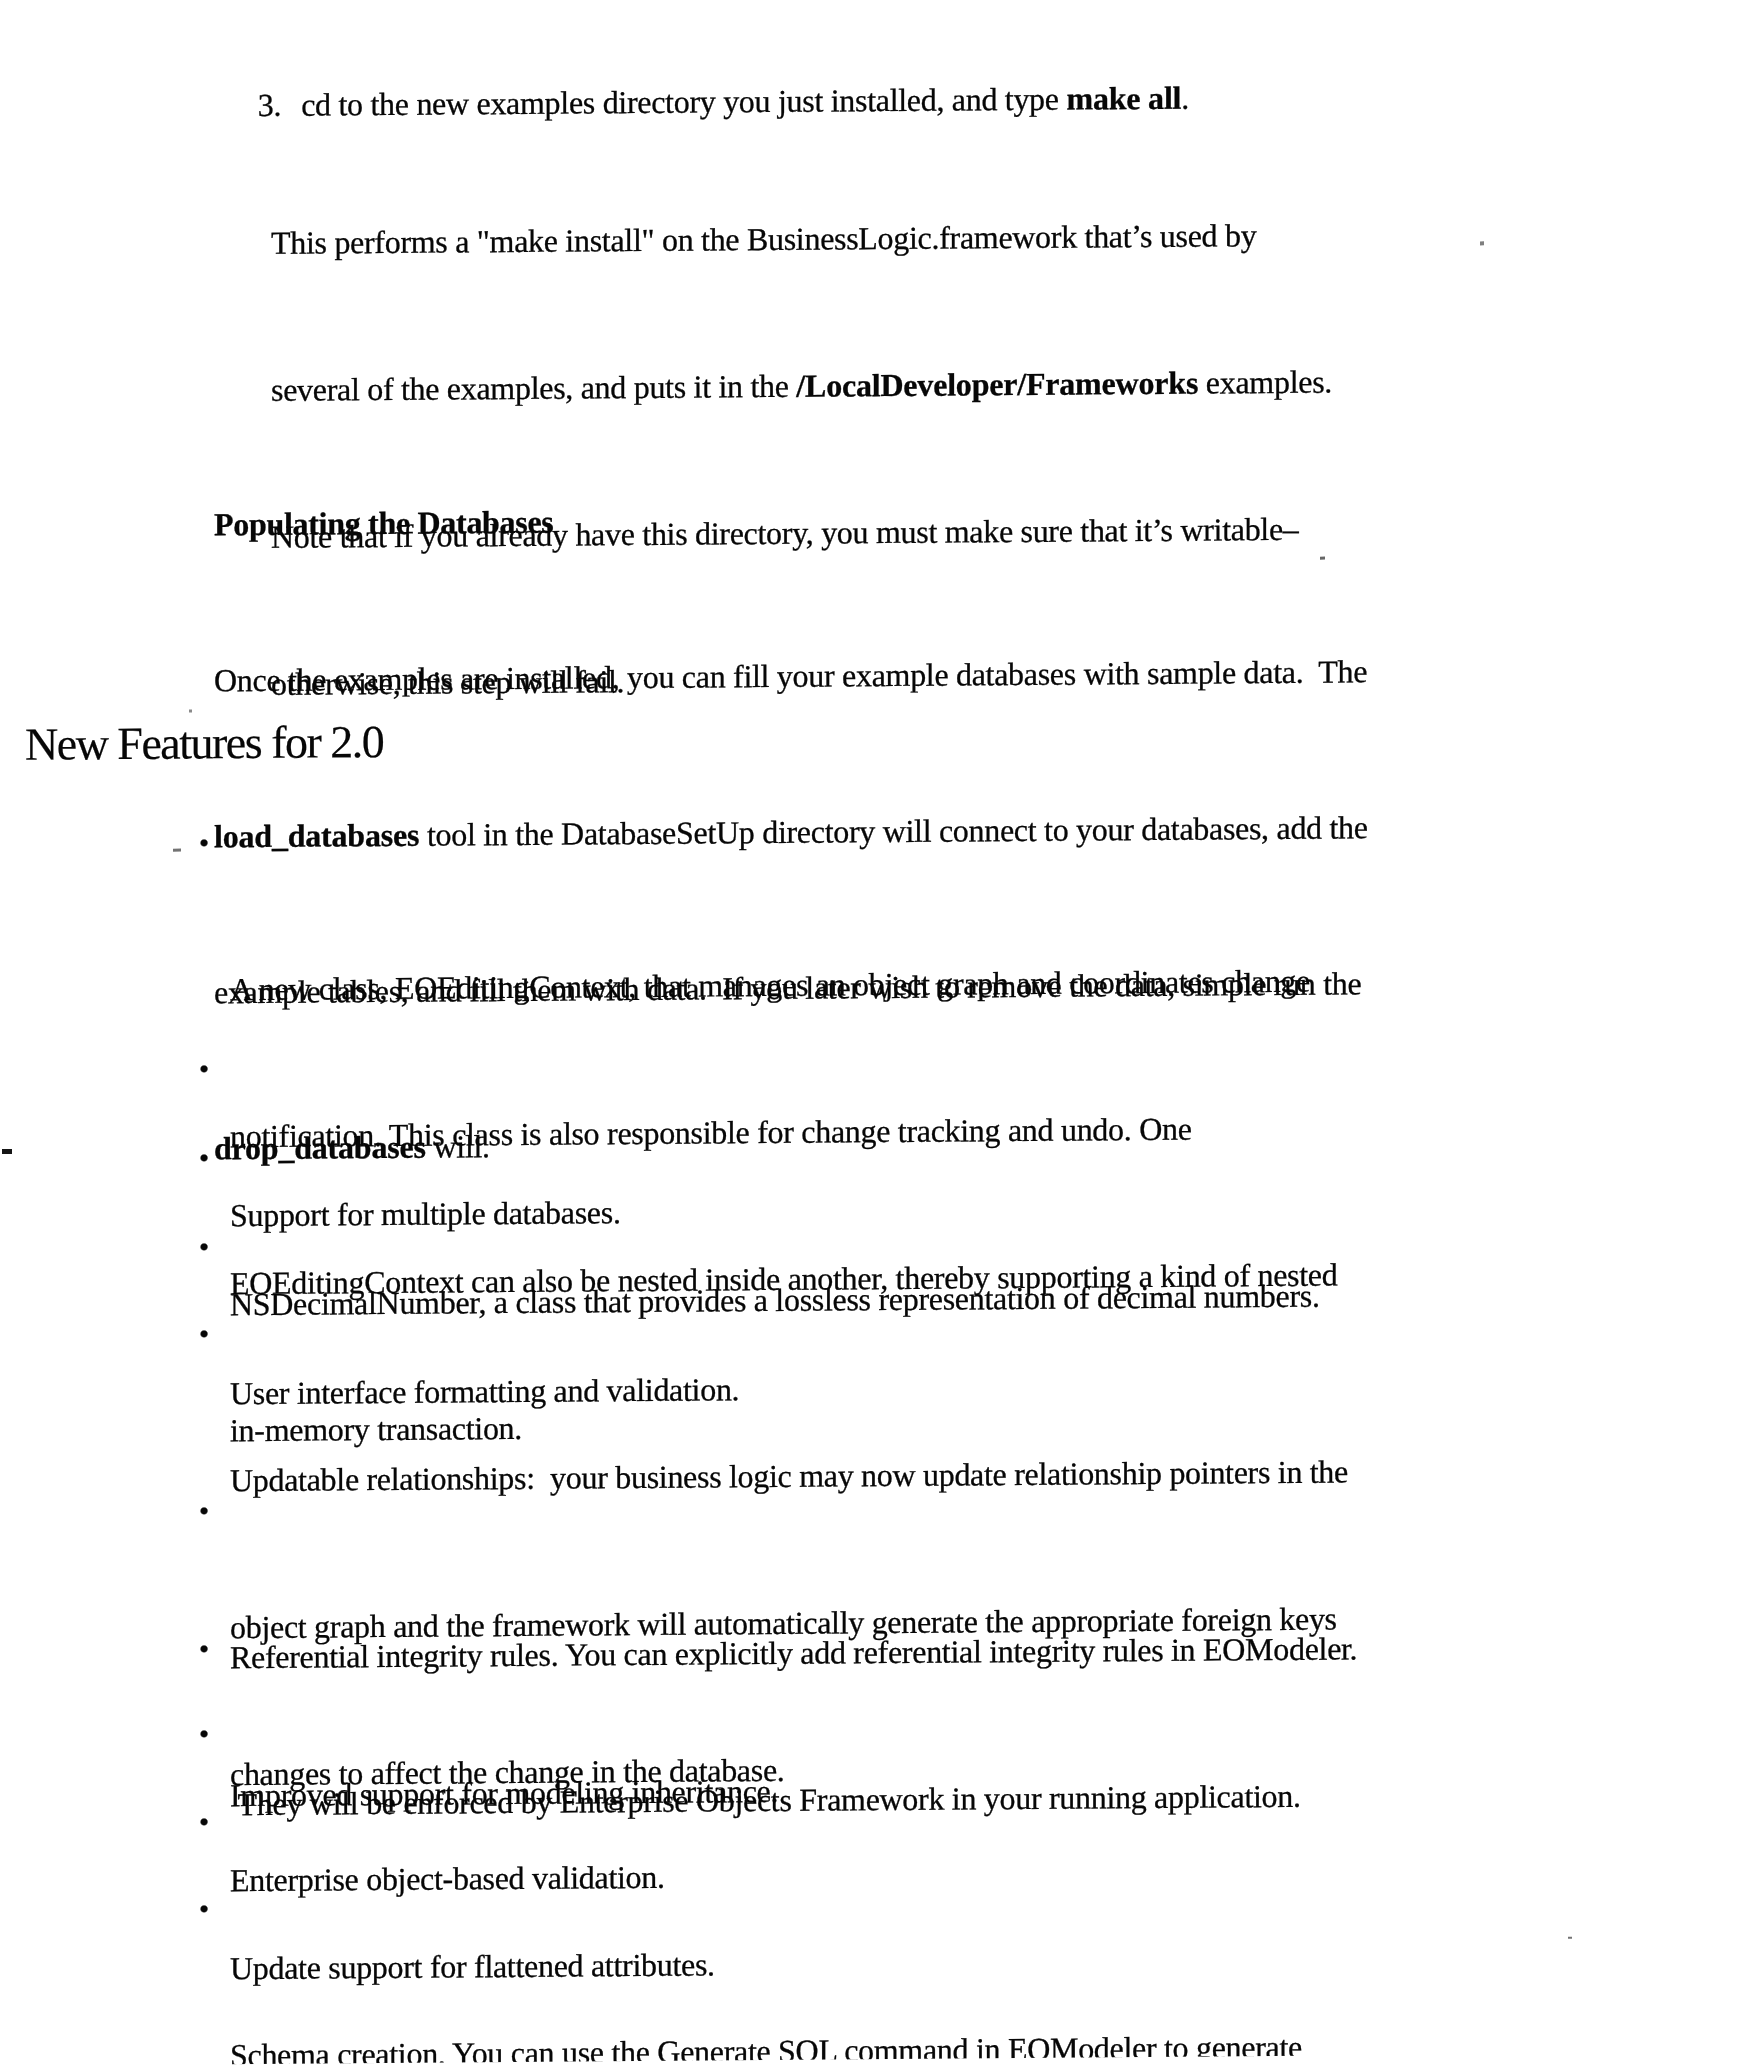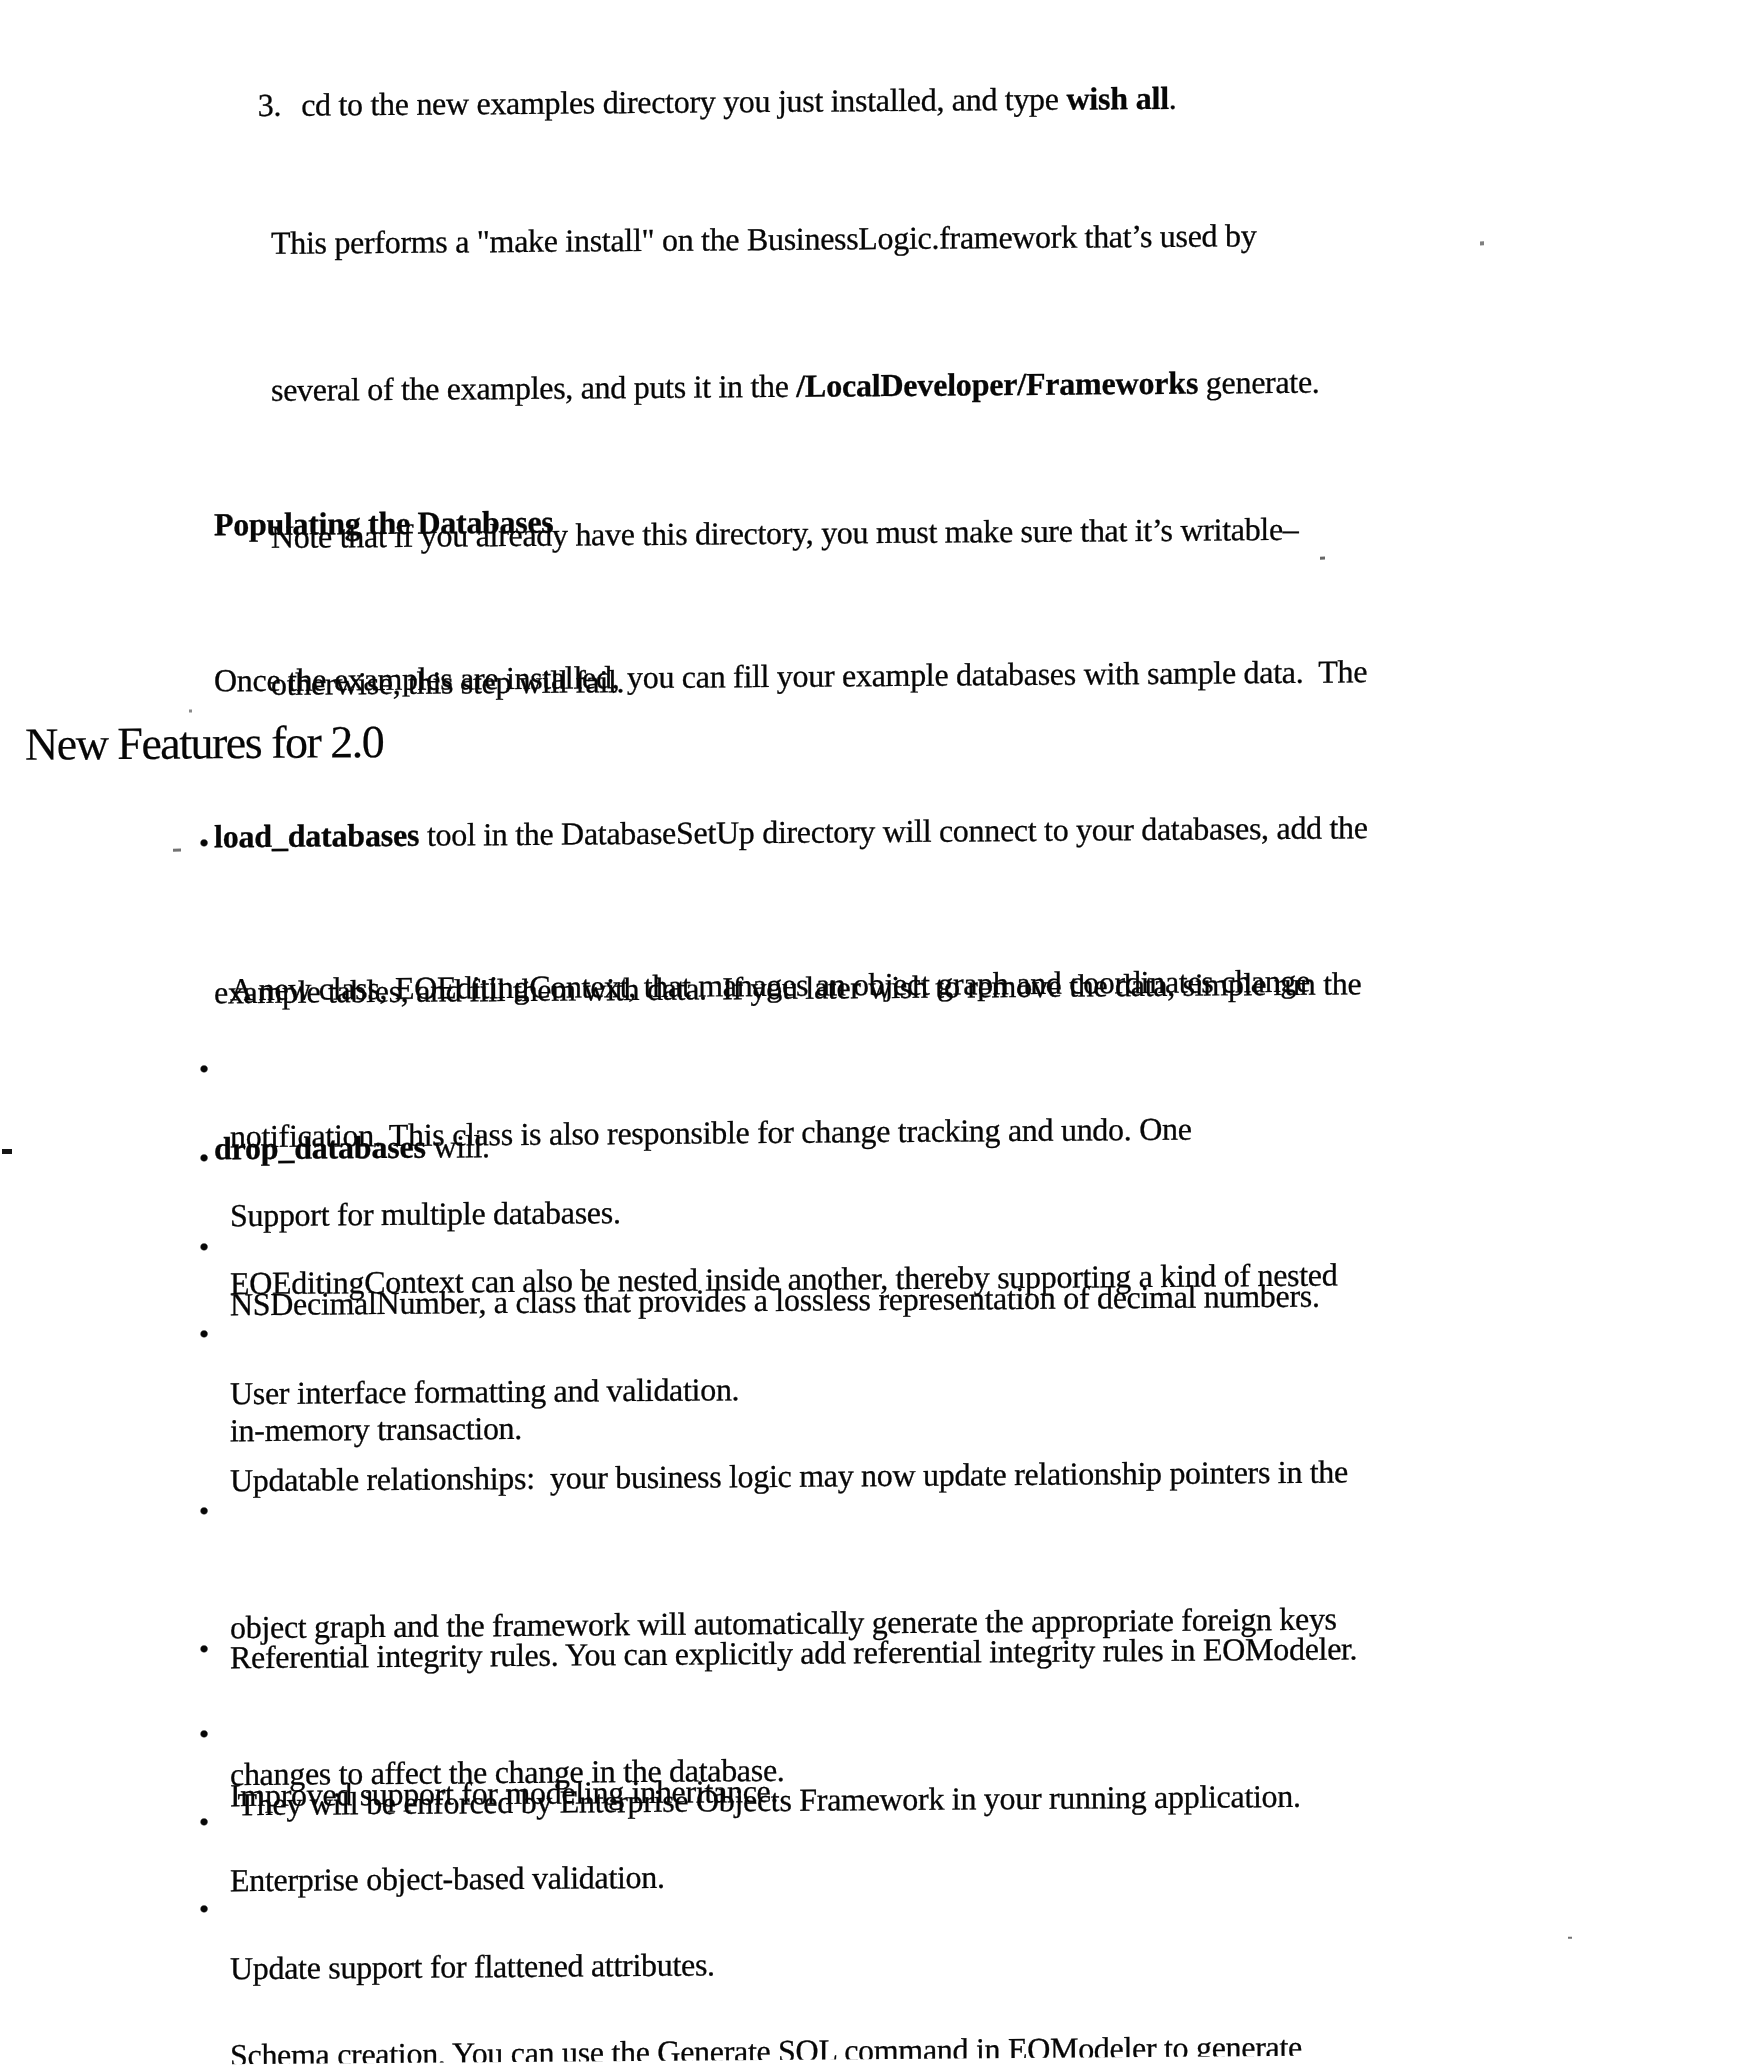"wish all" b { text: wish -> make }
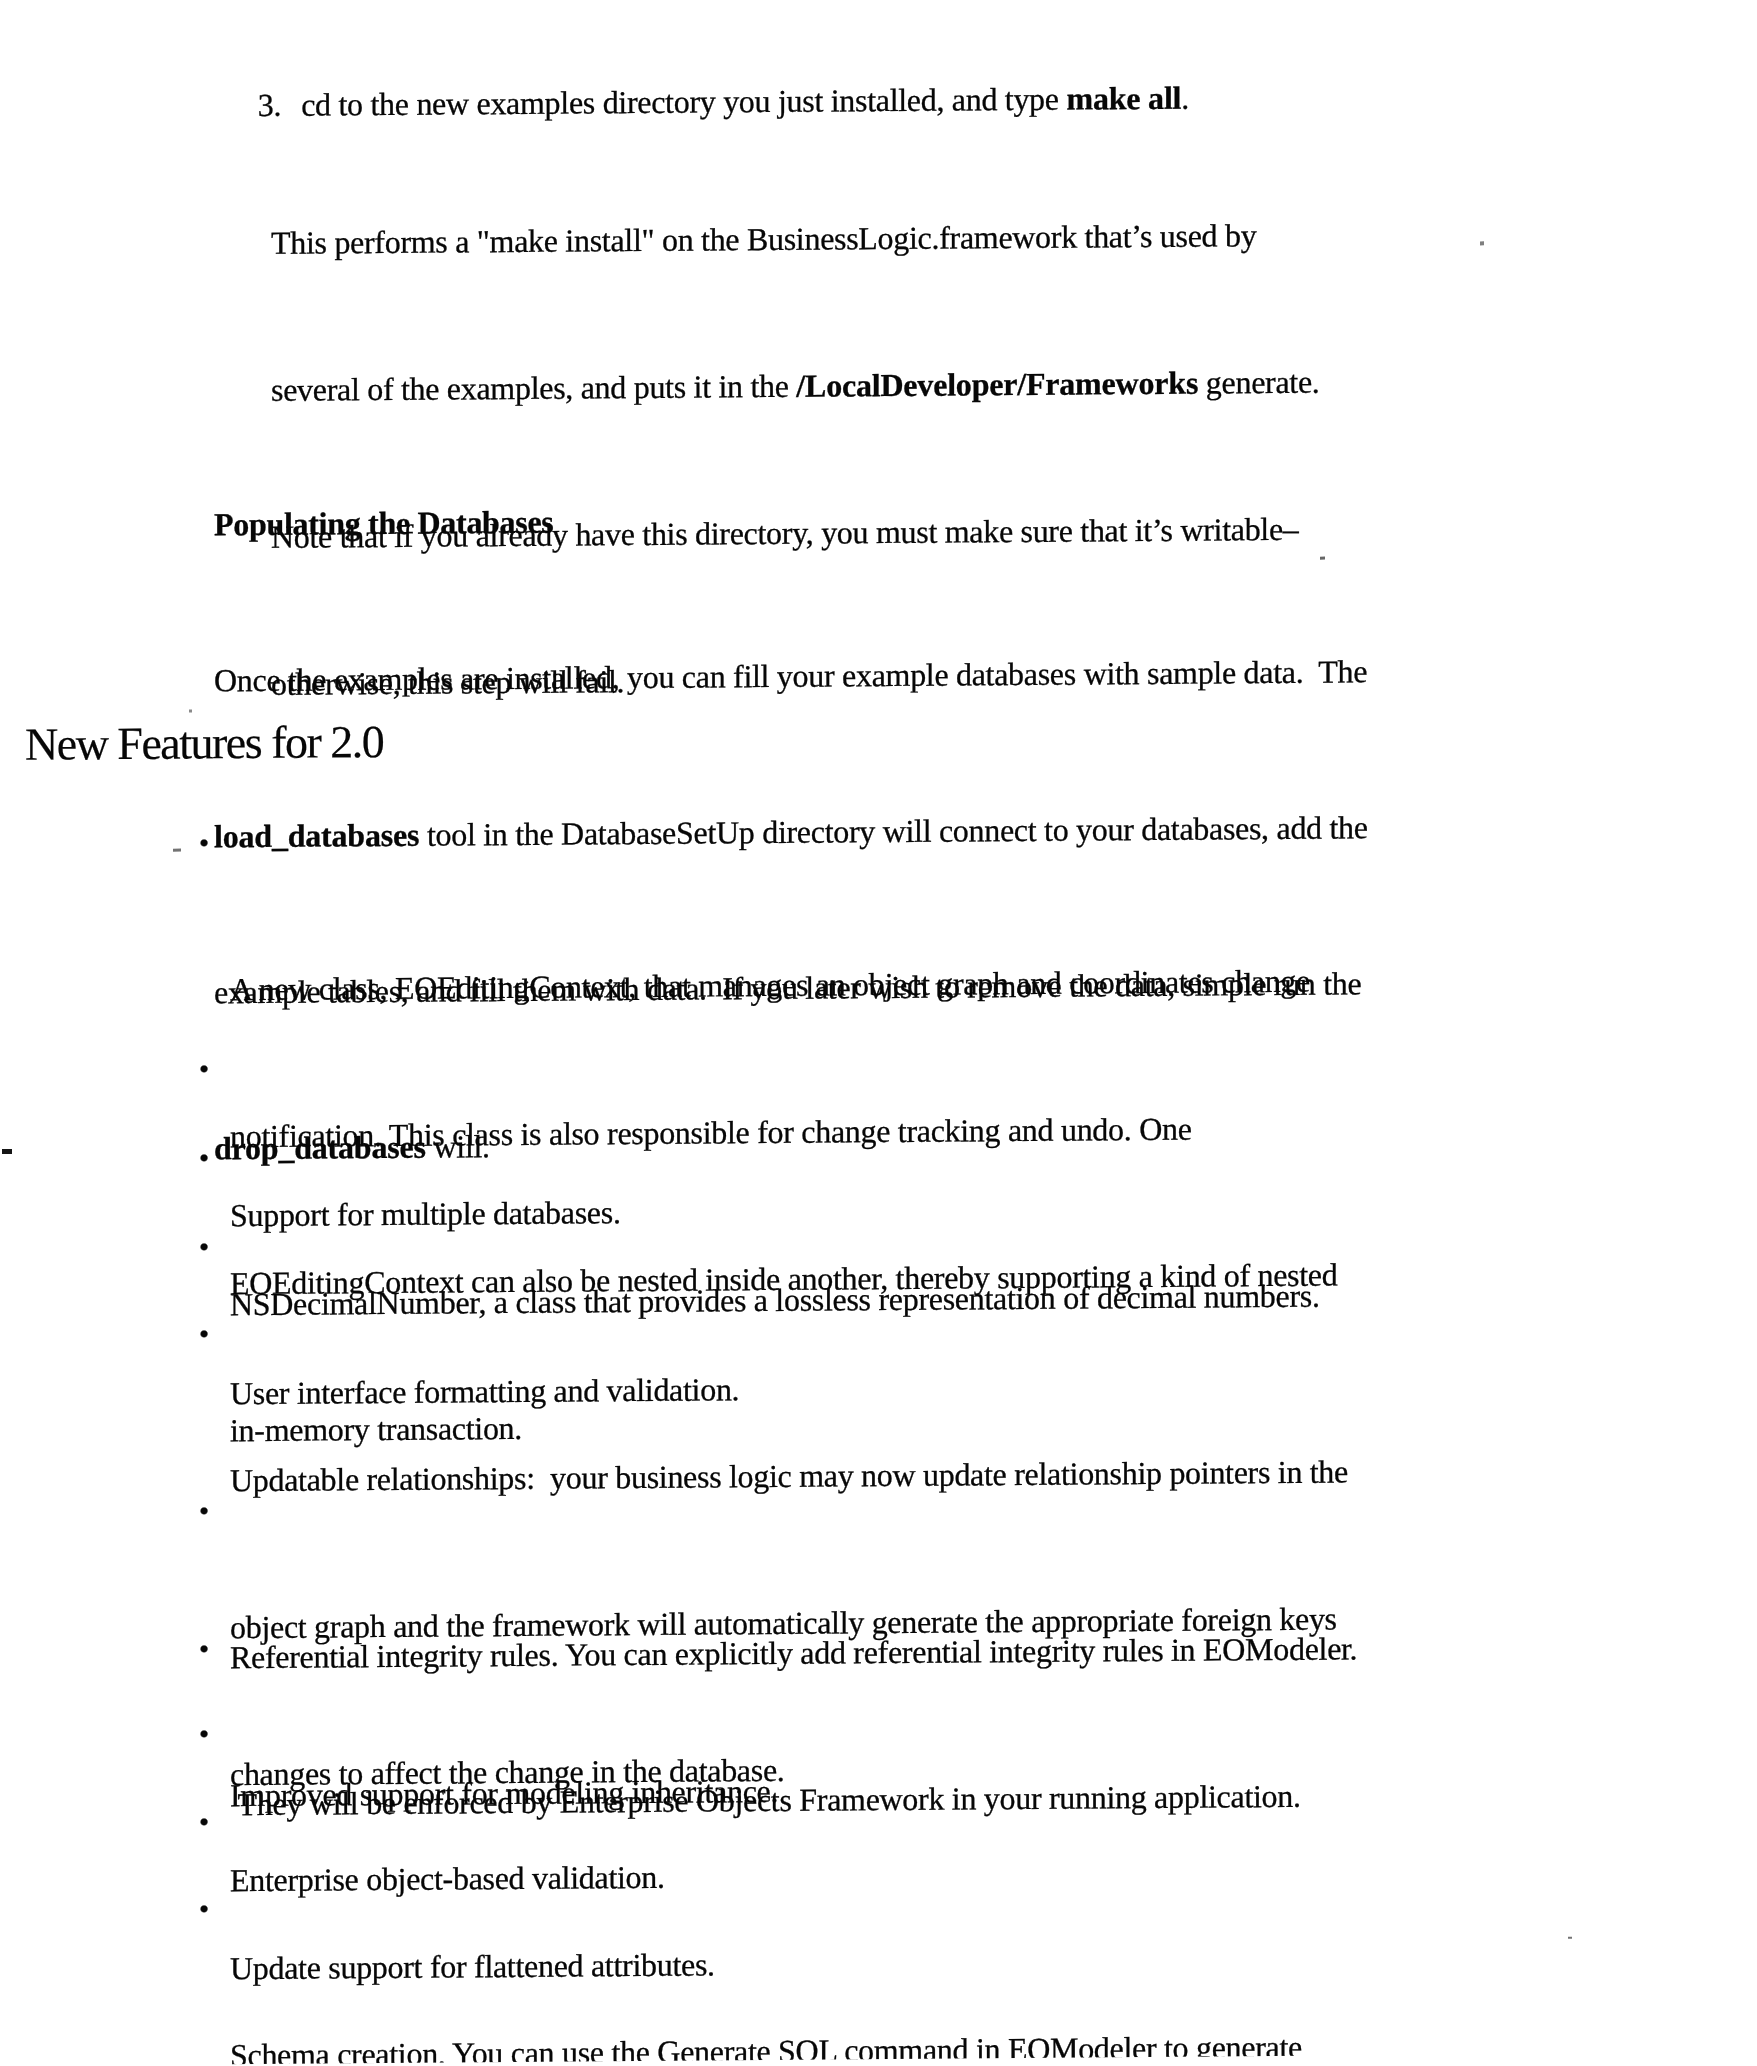"generate." span { text: generate -> examples }
